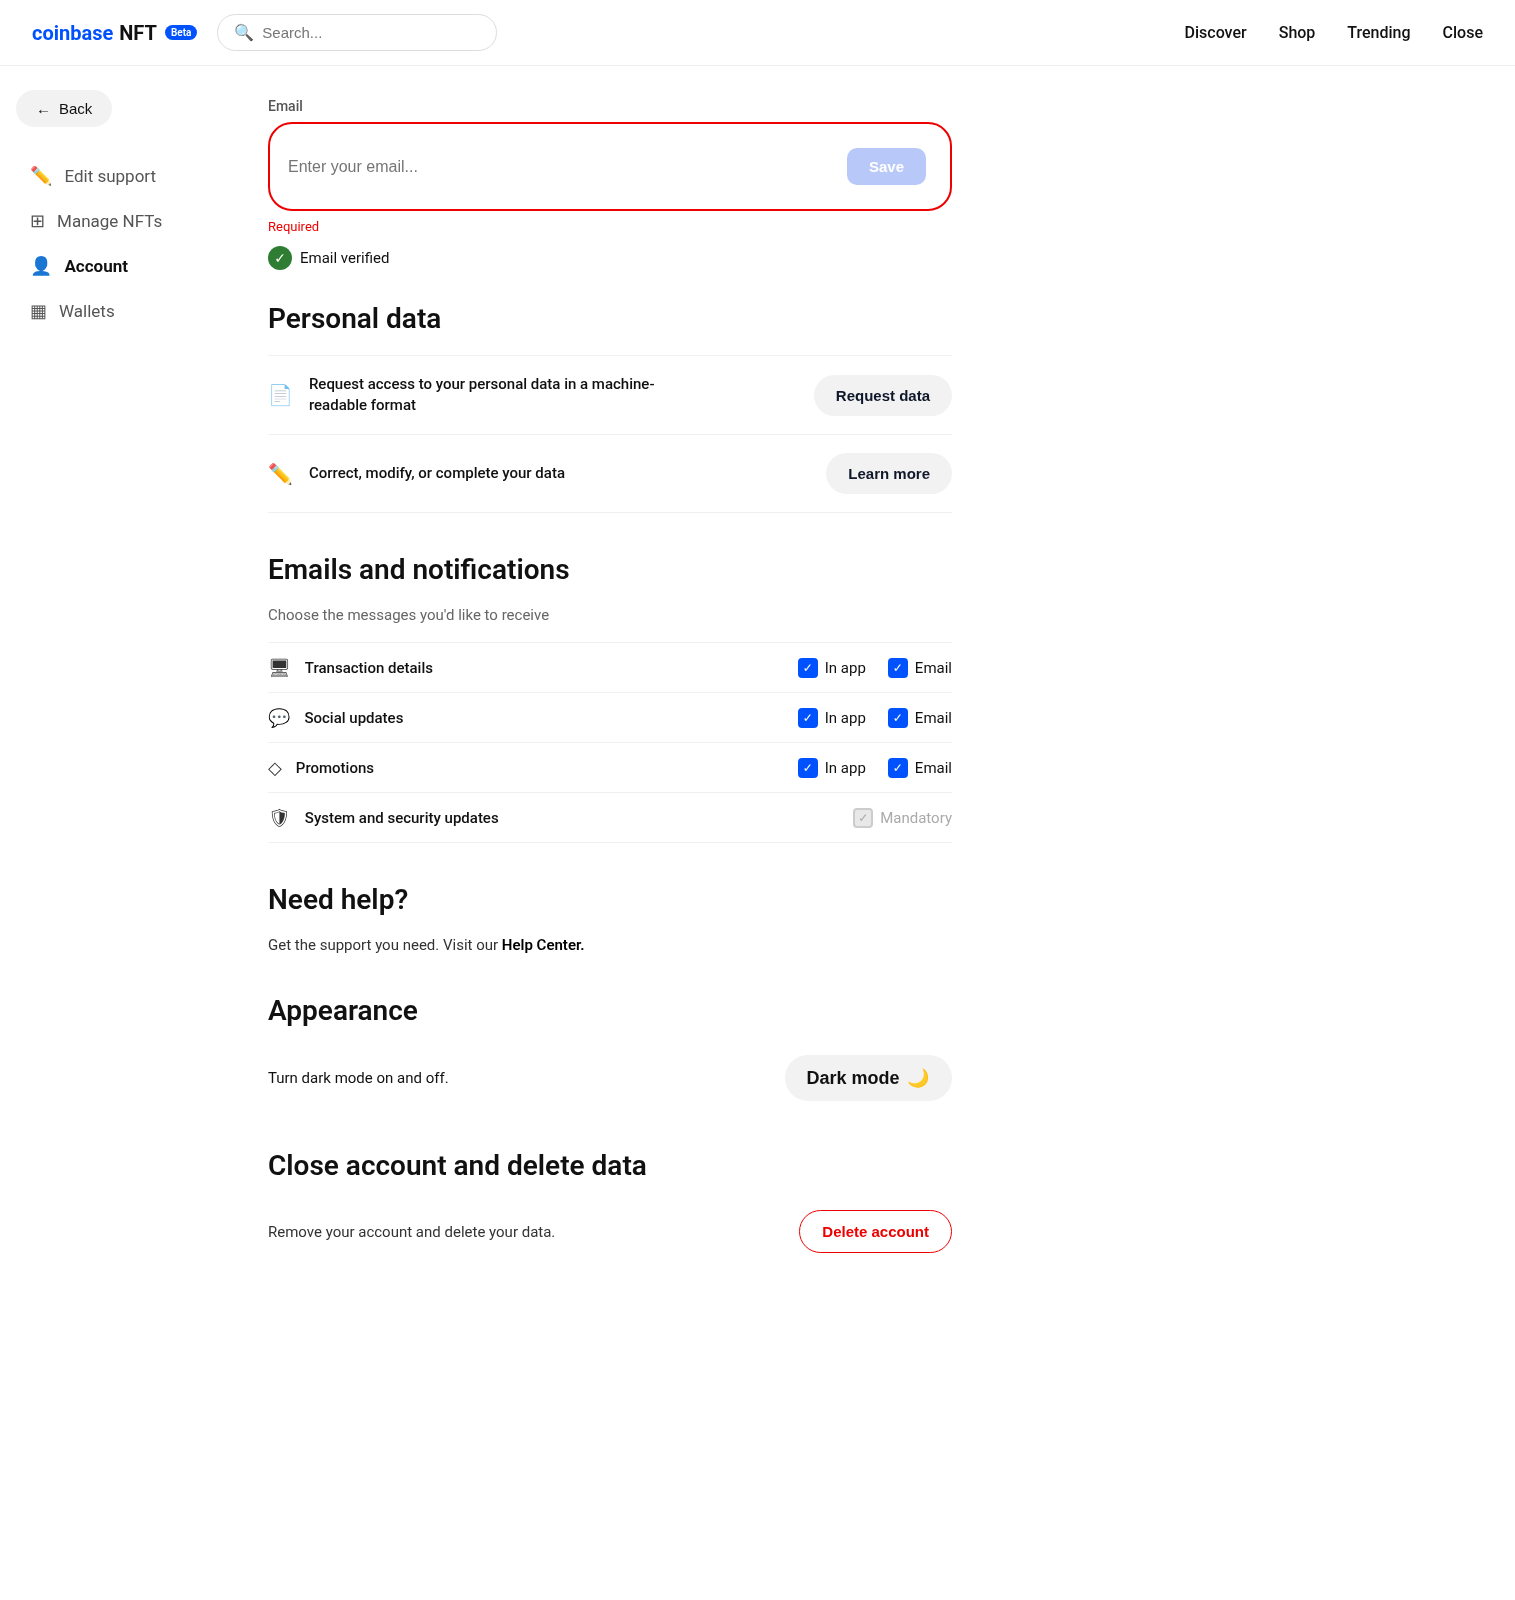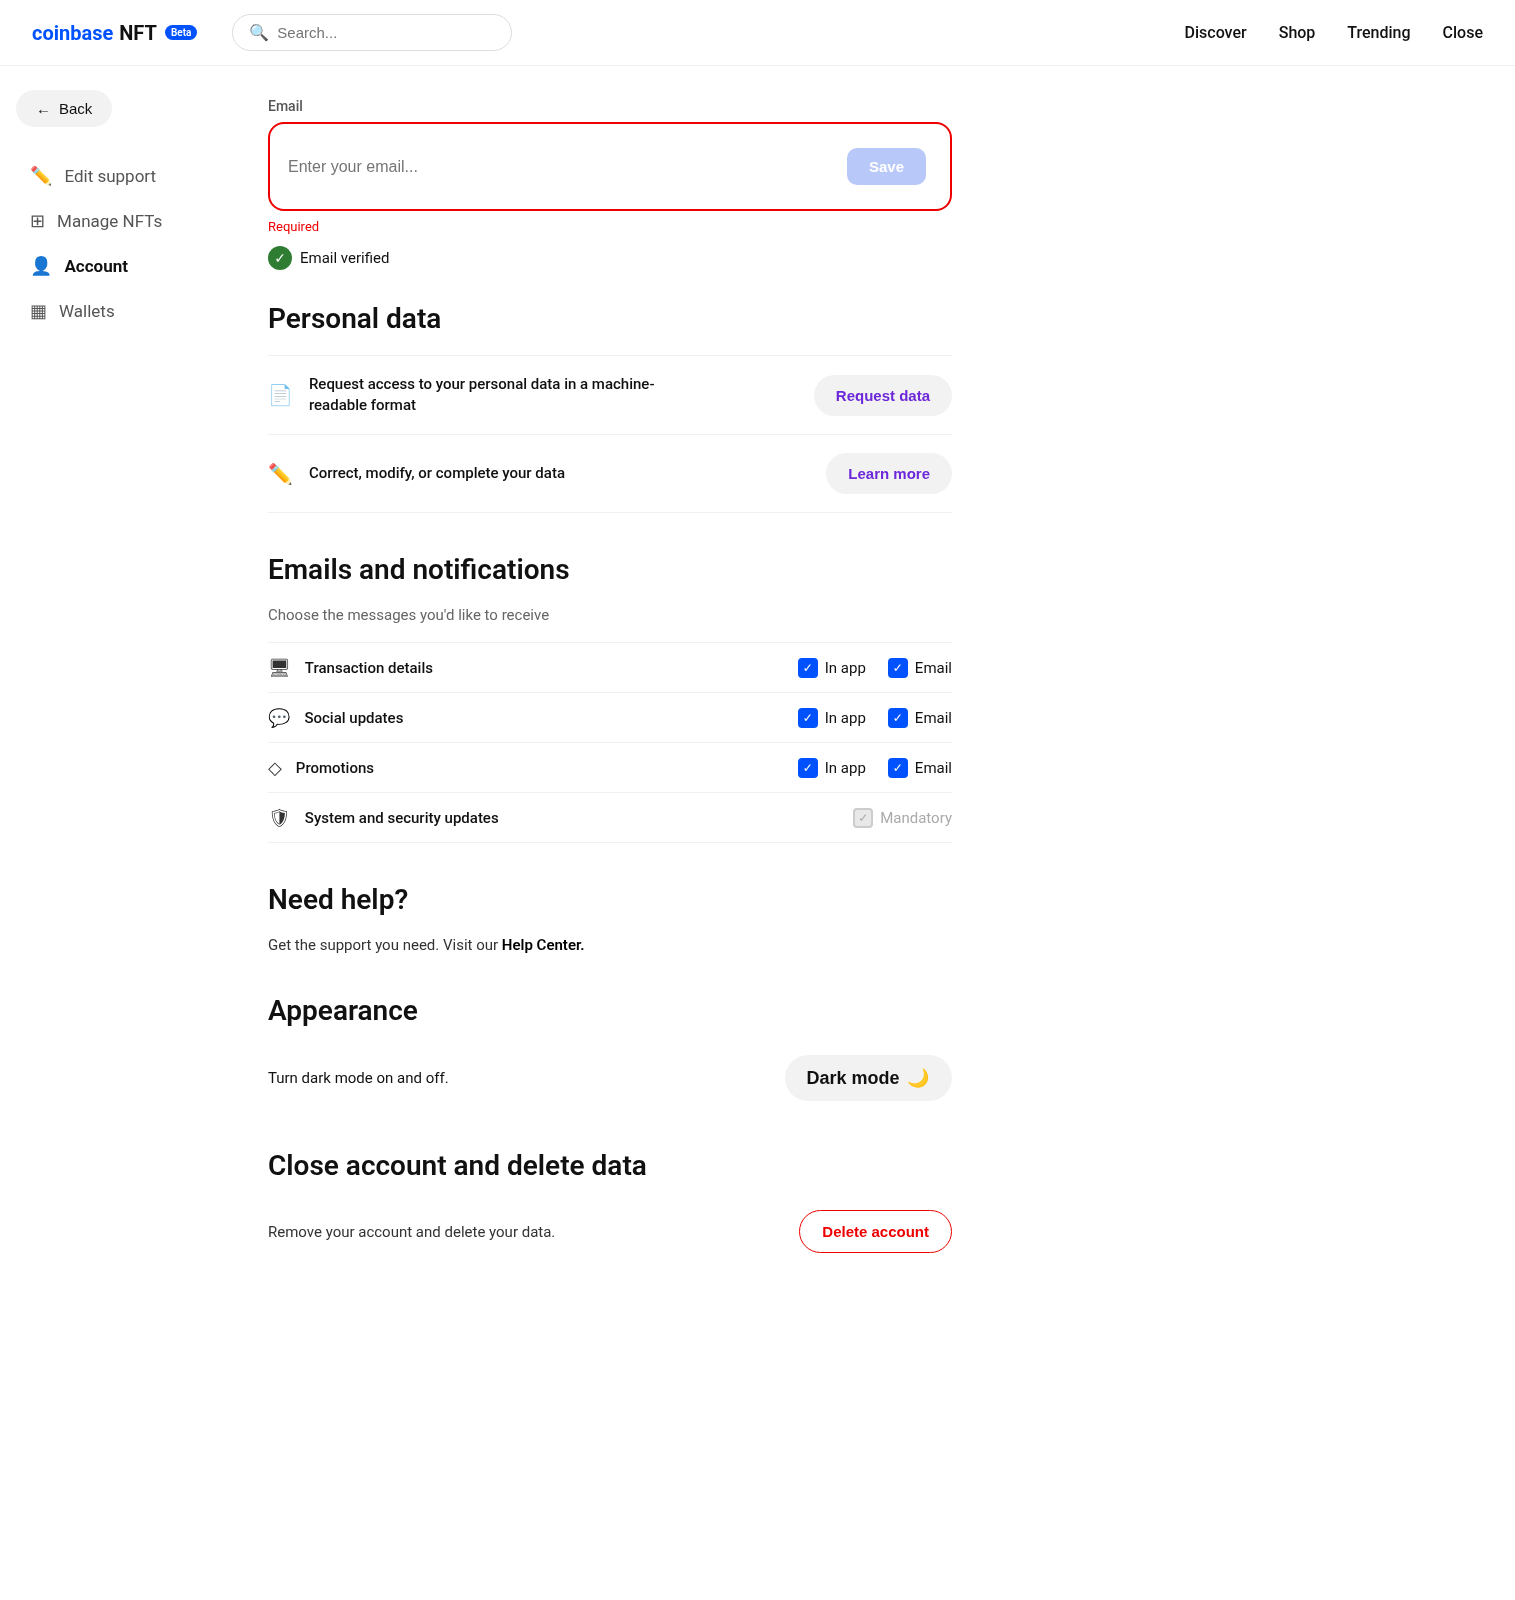"coinbase" .topnav { gap: 35px -> 20px }
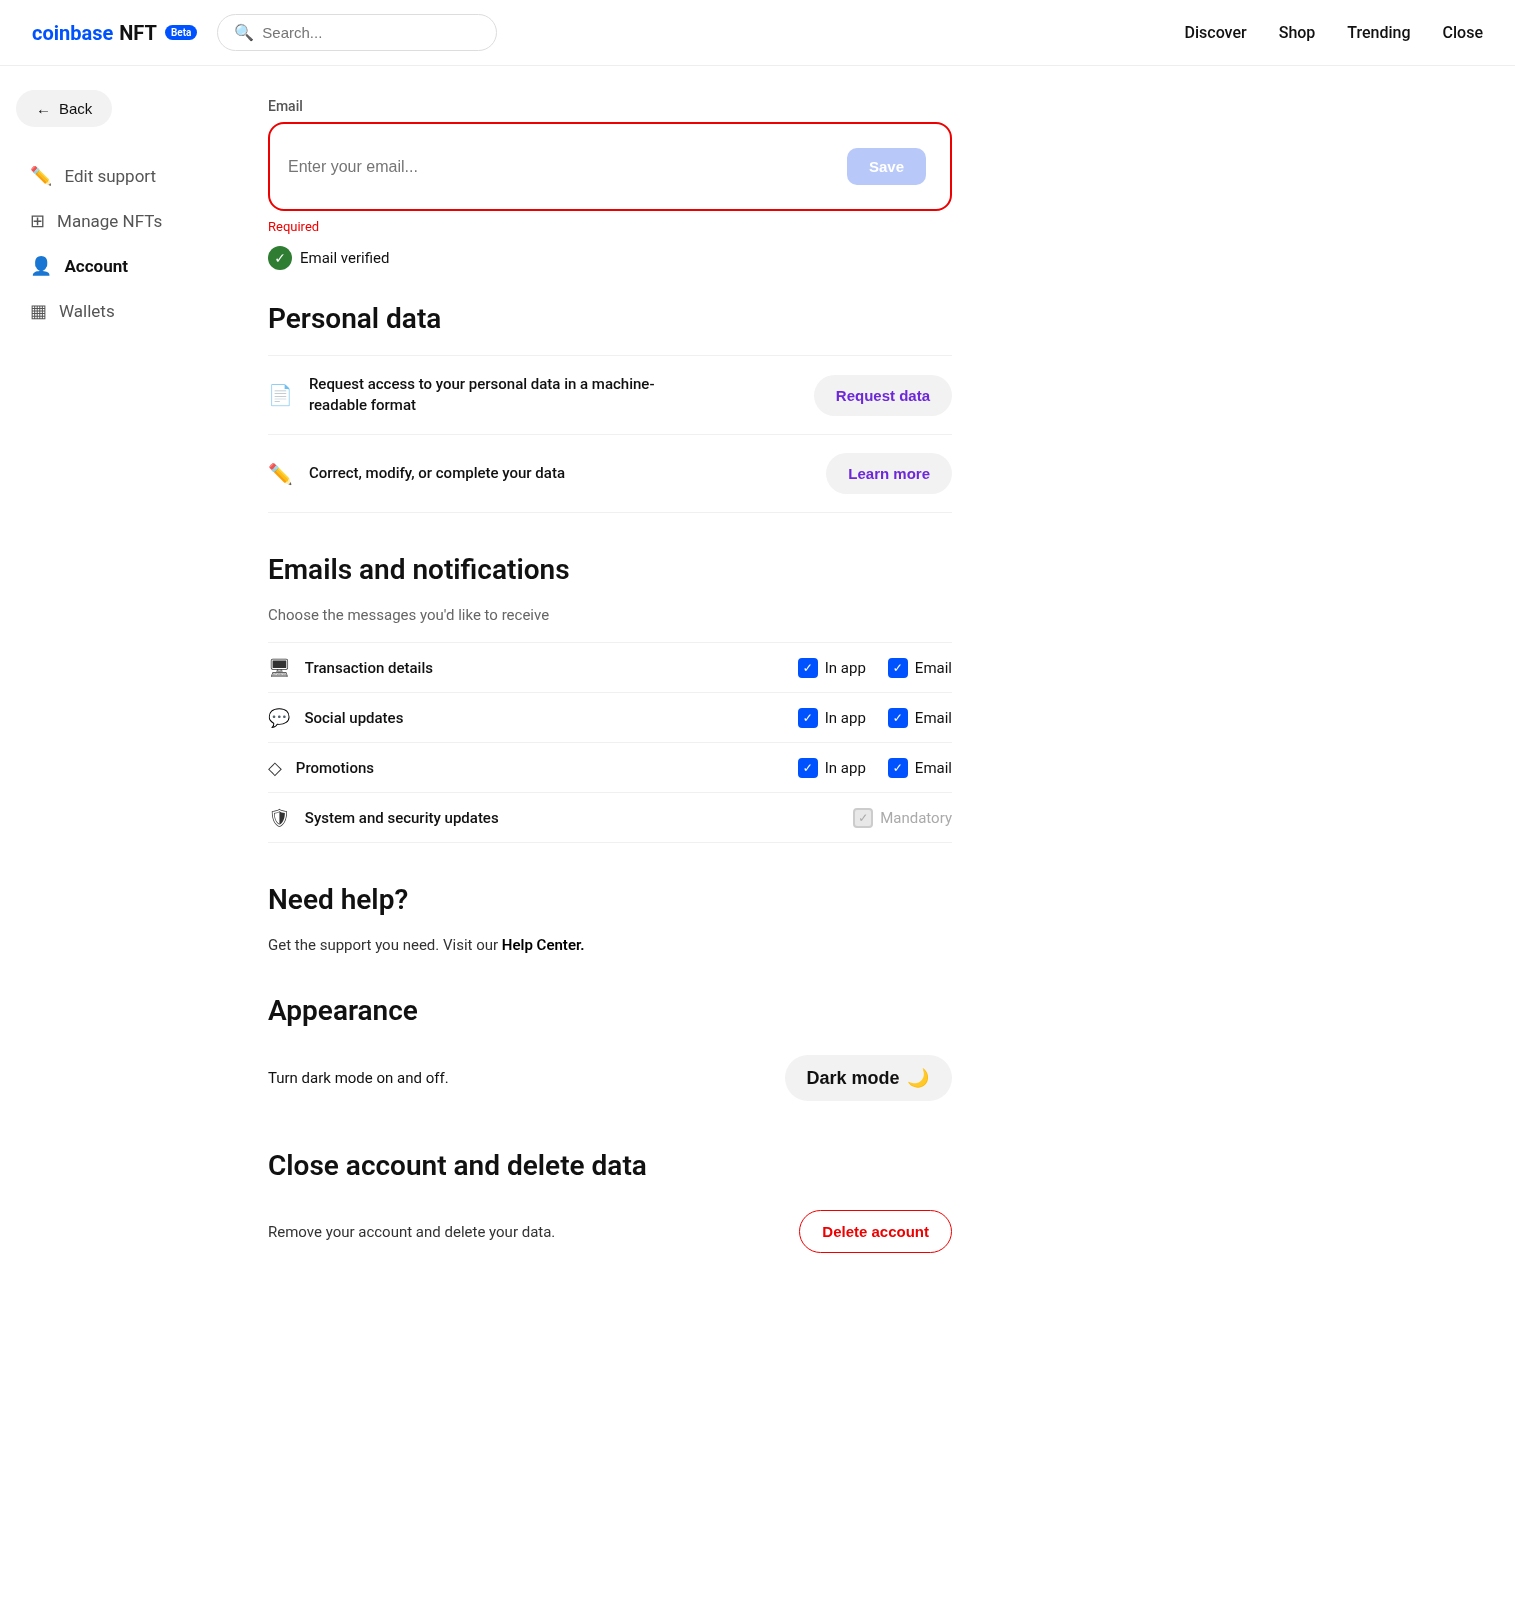"Enter your email..." .email-input-row { border-radius: 16px -> 24px }
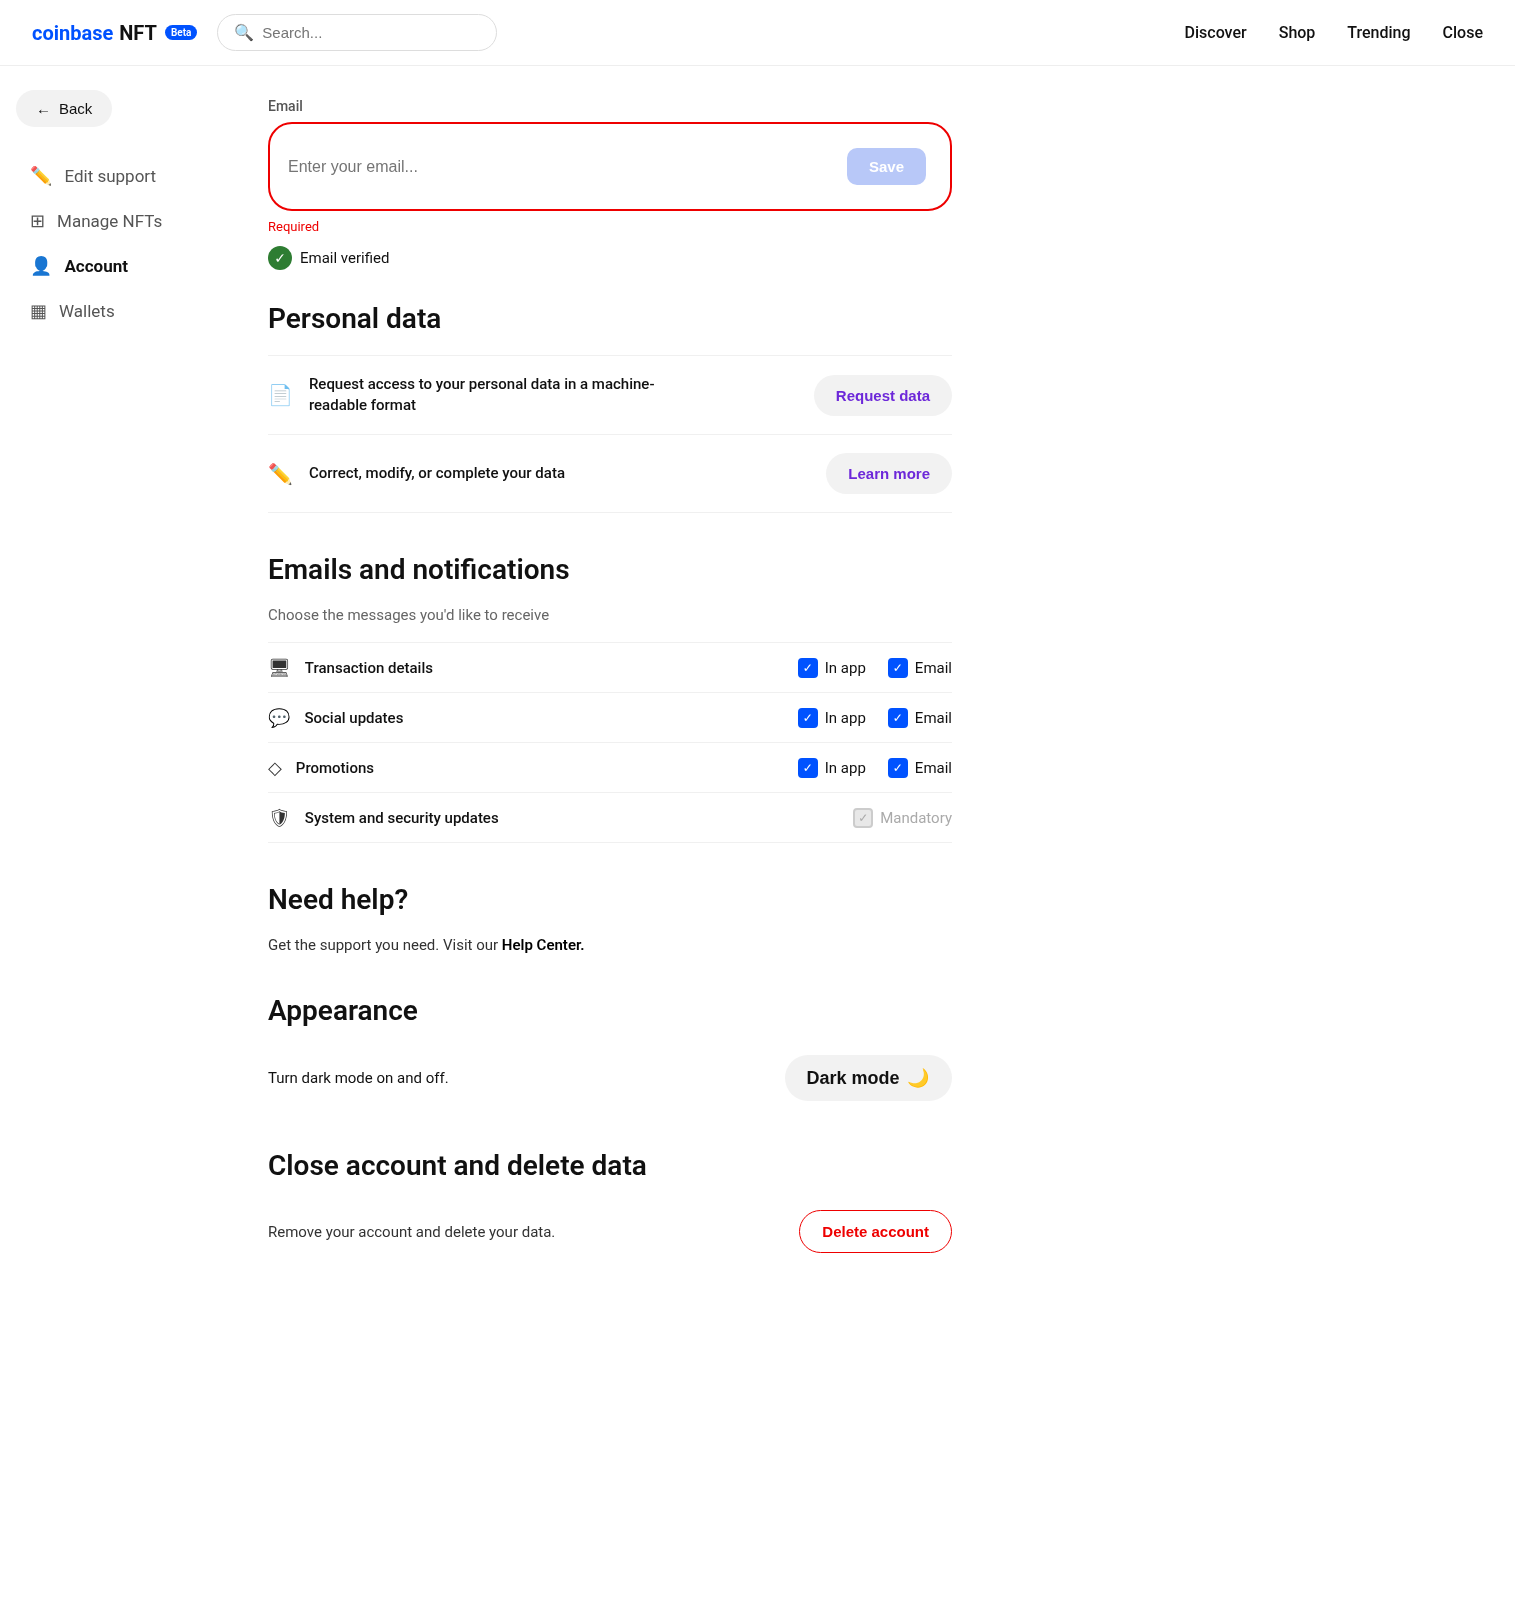"Request data" .action-btn { color: #6d28d9 -> #0f172a }
